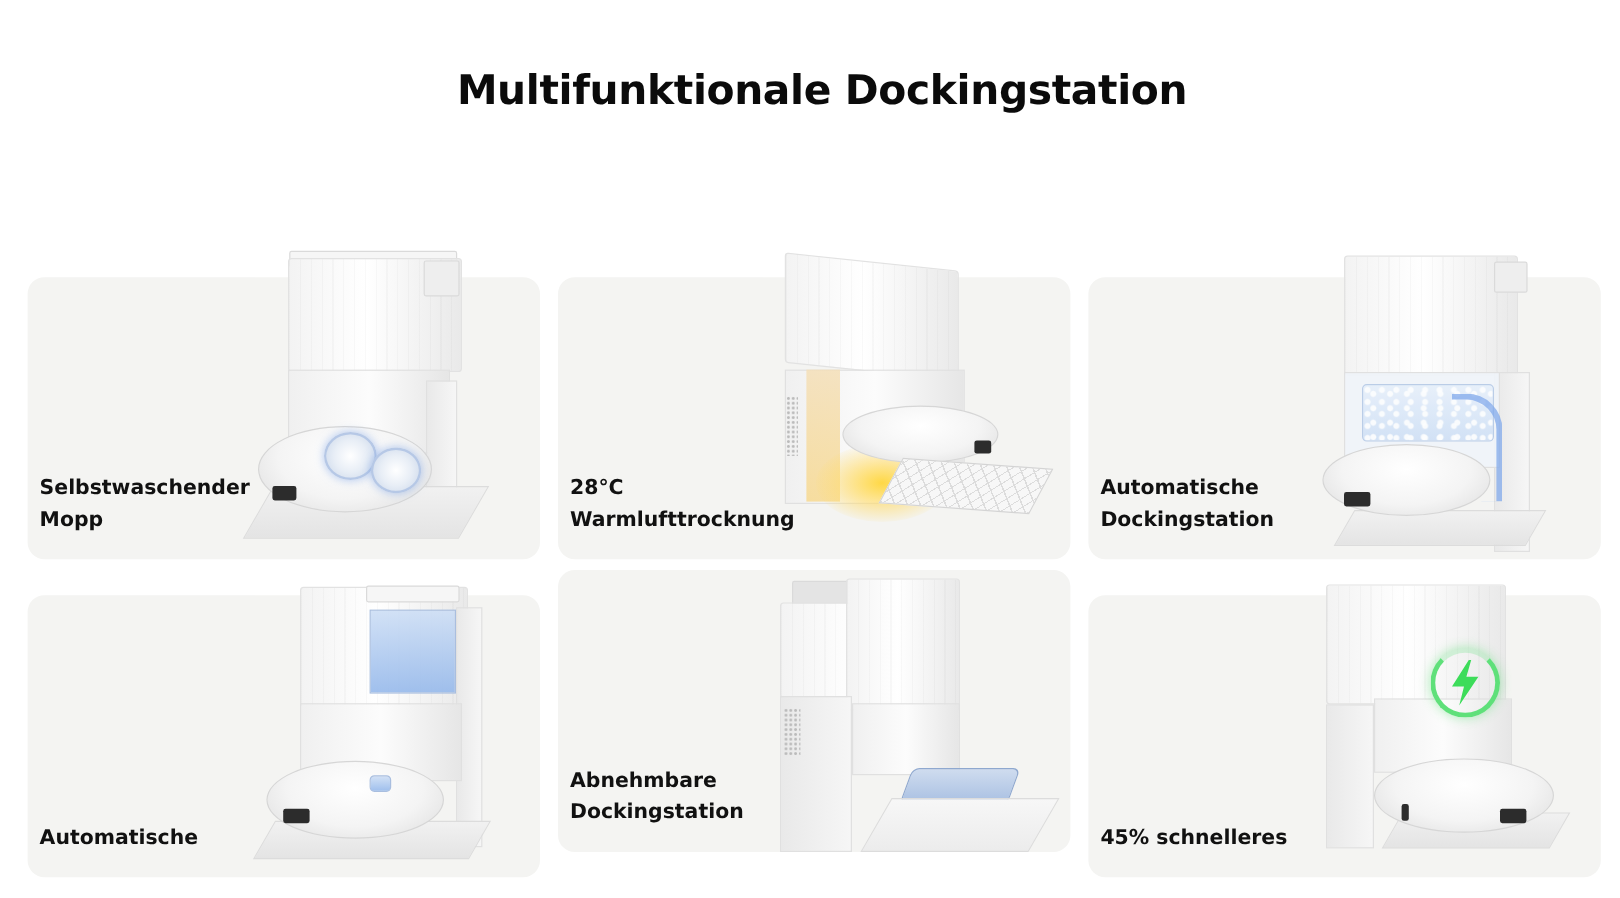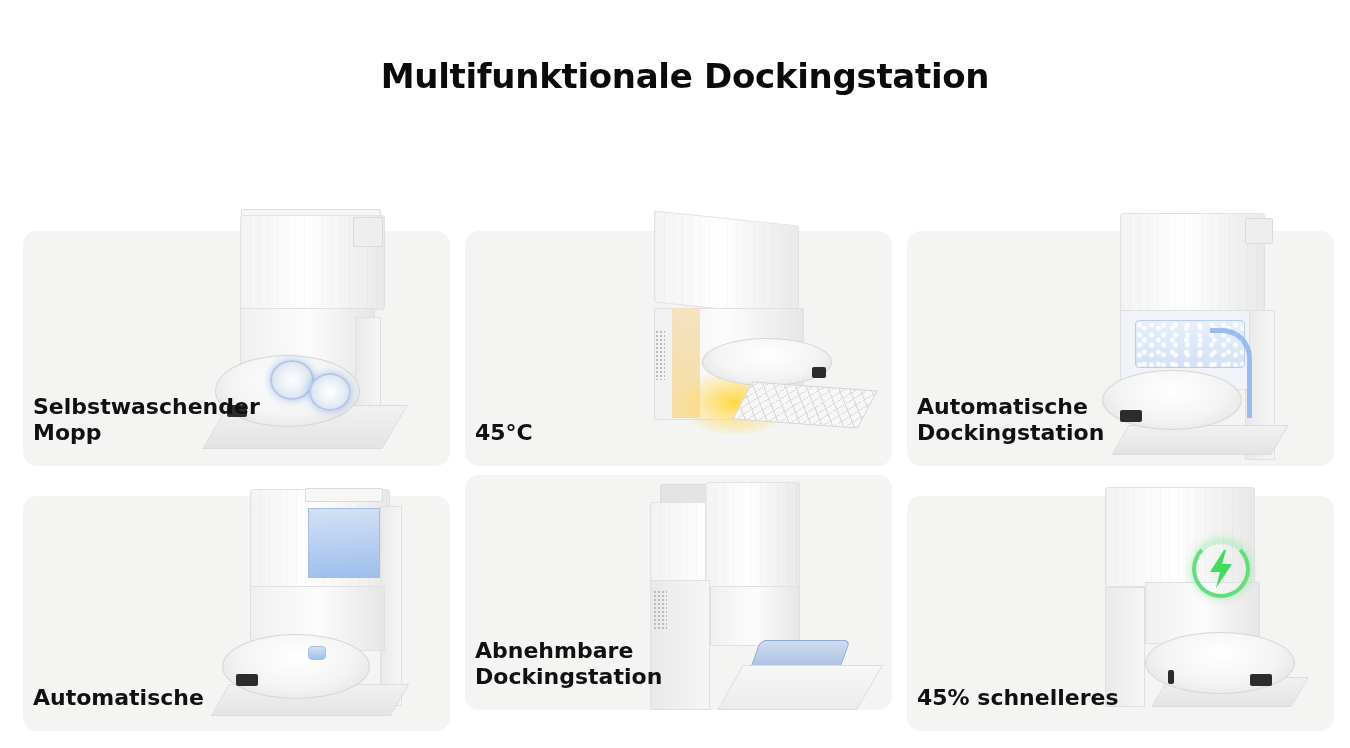"Selbstwaschender" .card-label { font-size: 22px -> 17px }
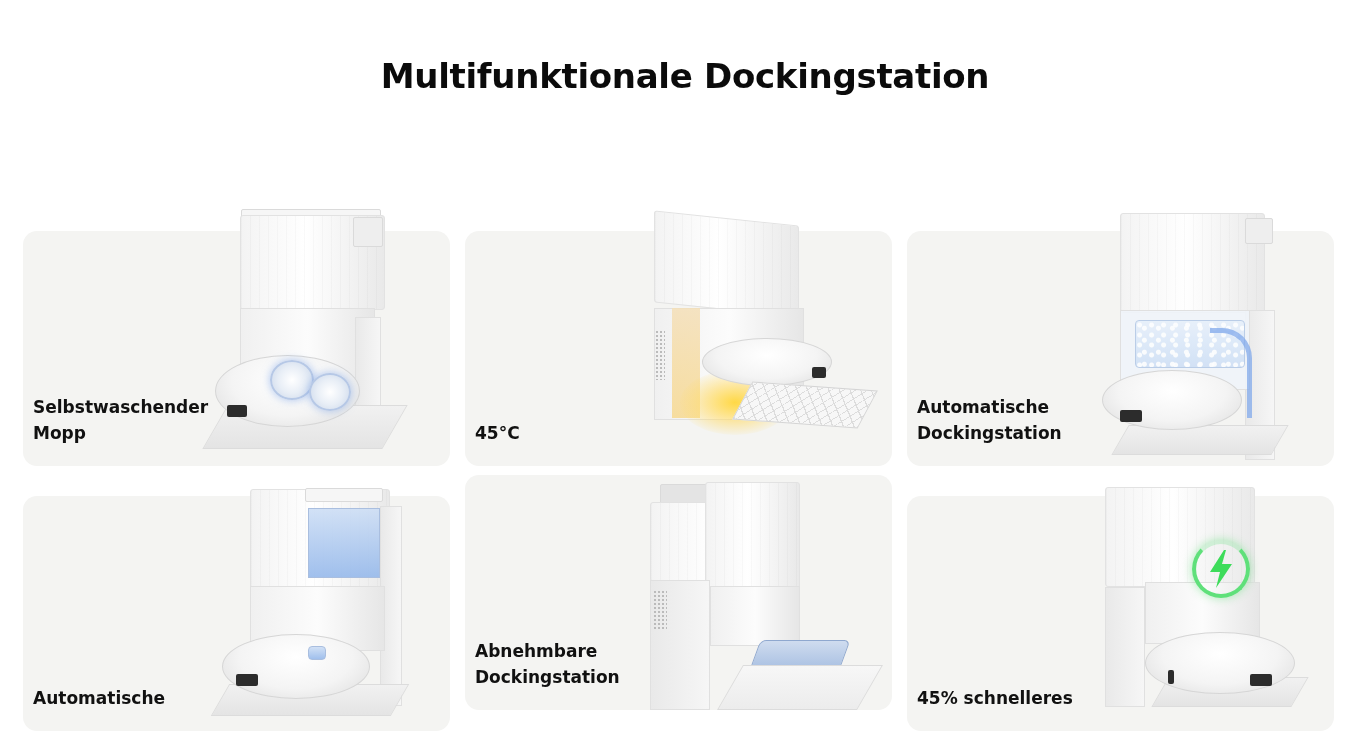"45°C" span { text: 45 -> 28 }
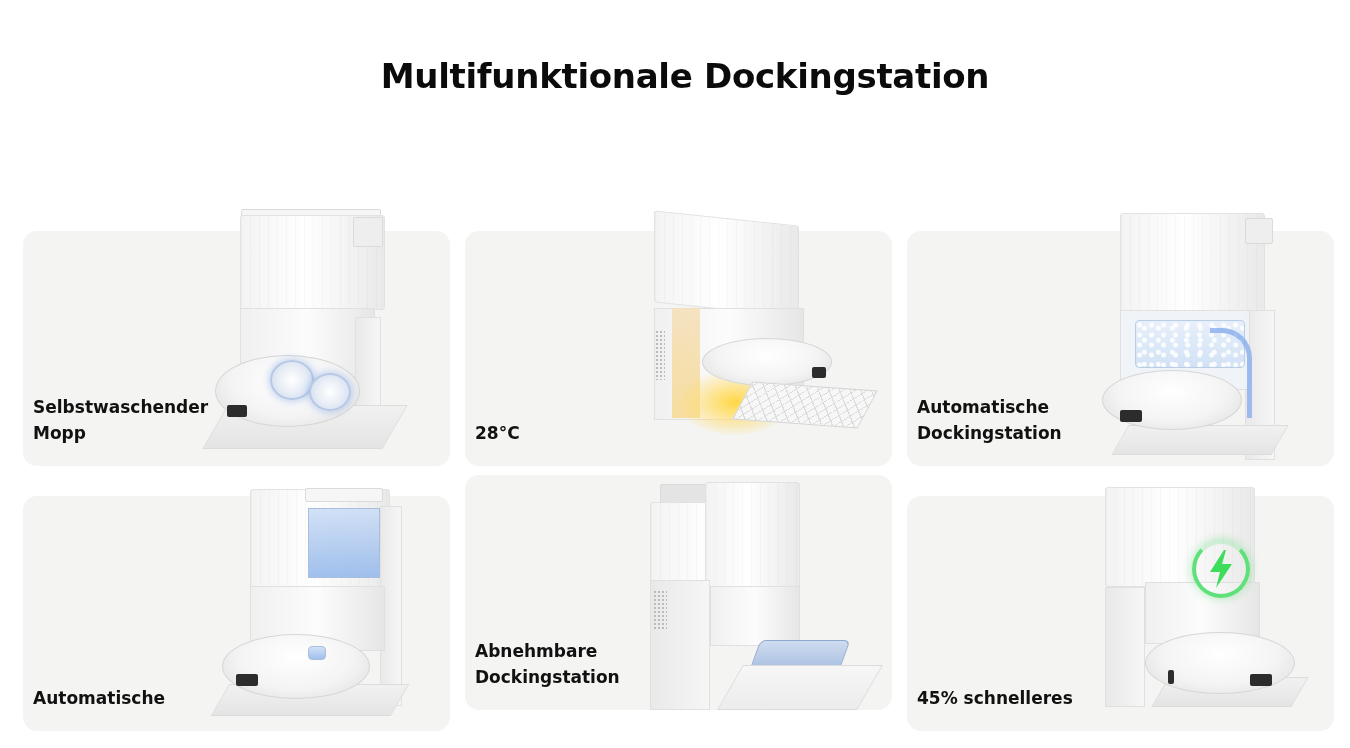"Warmlufttrocknung" span { html: none -> <span>Warmlufttrocknung</span> }
